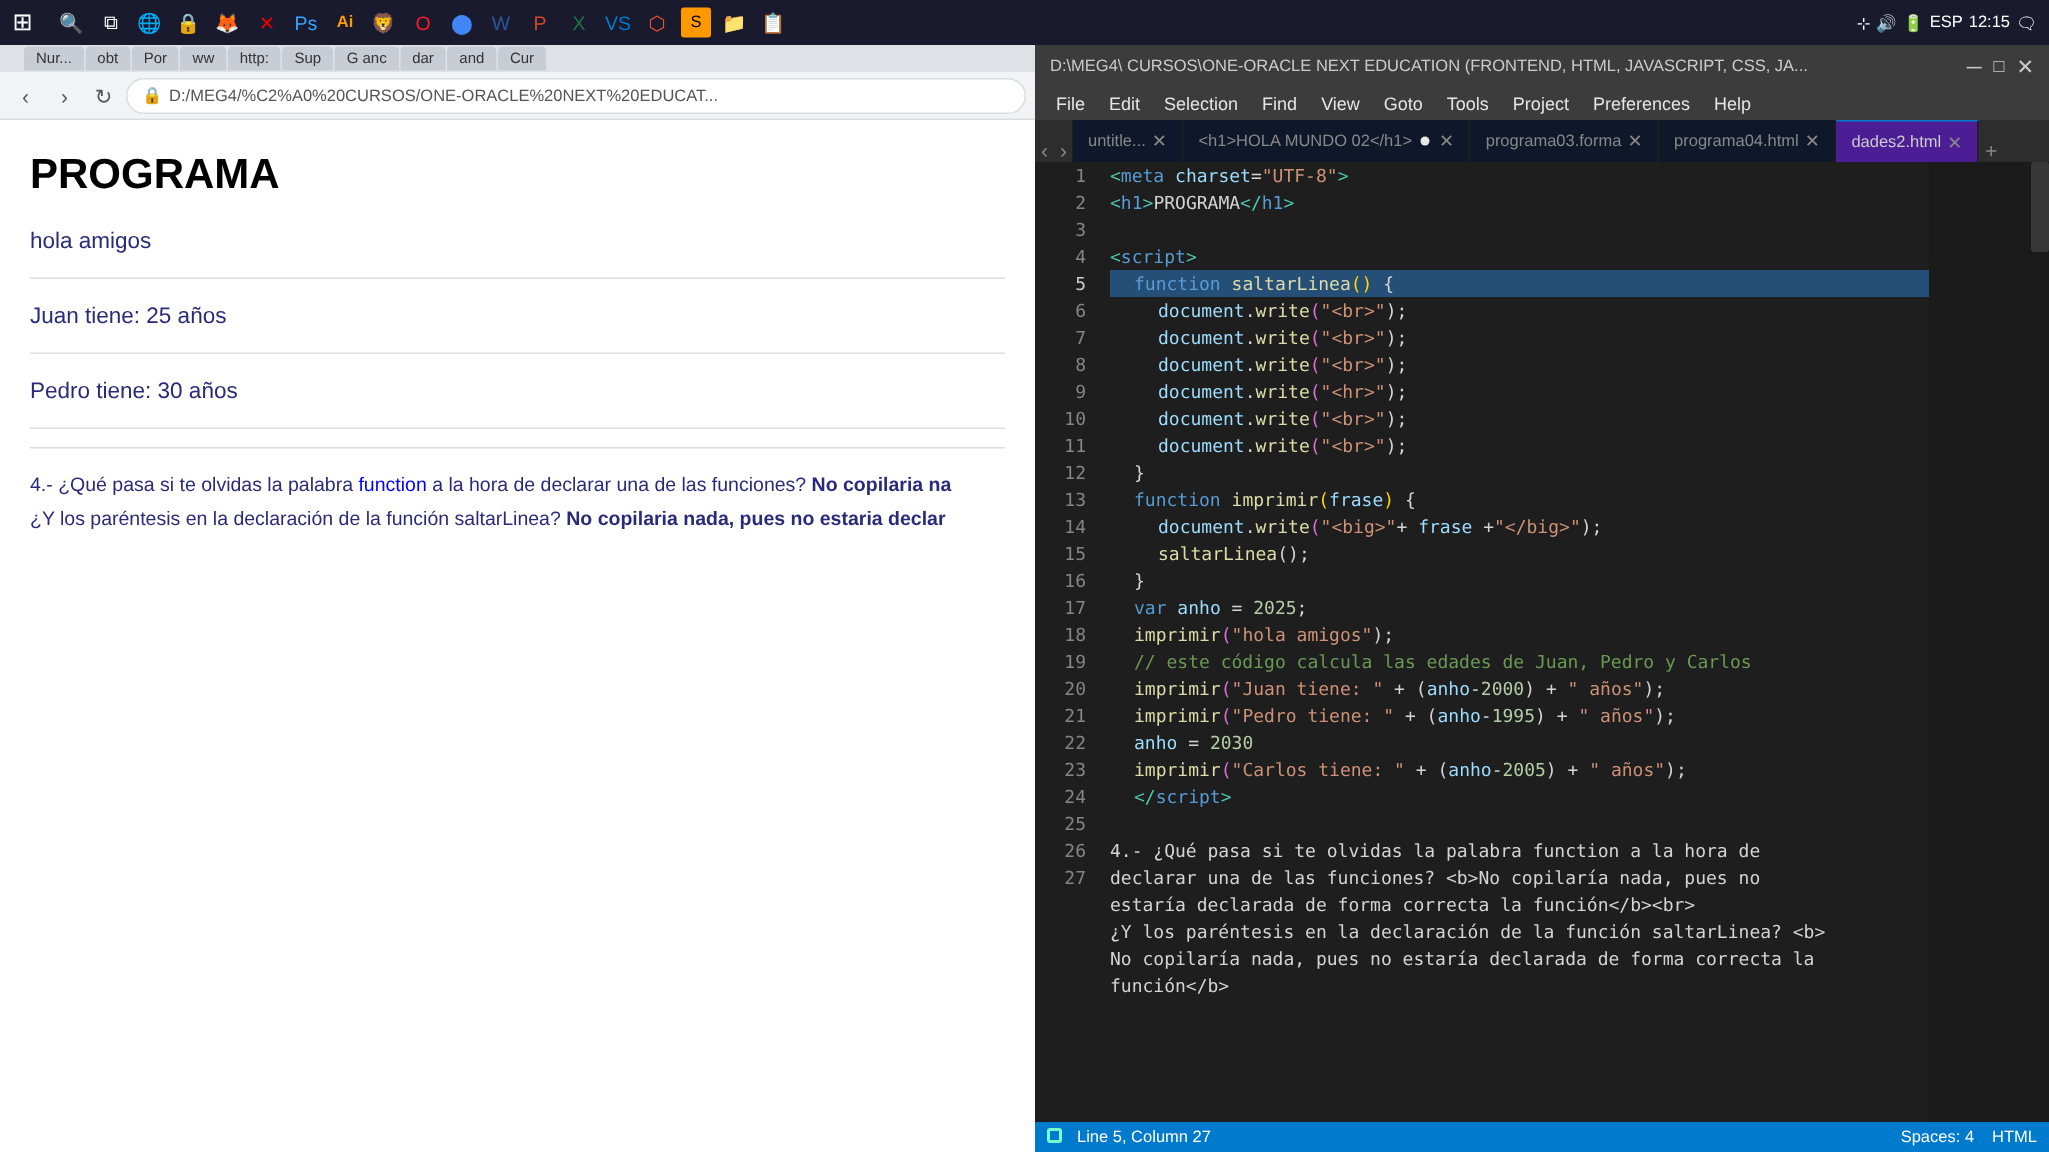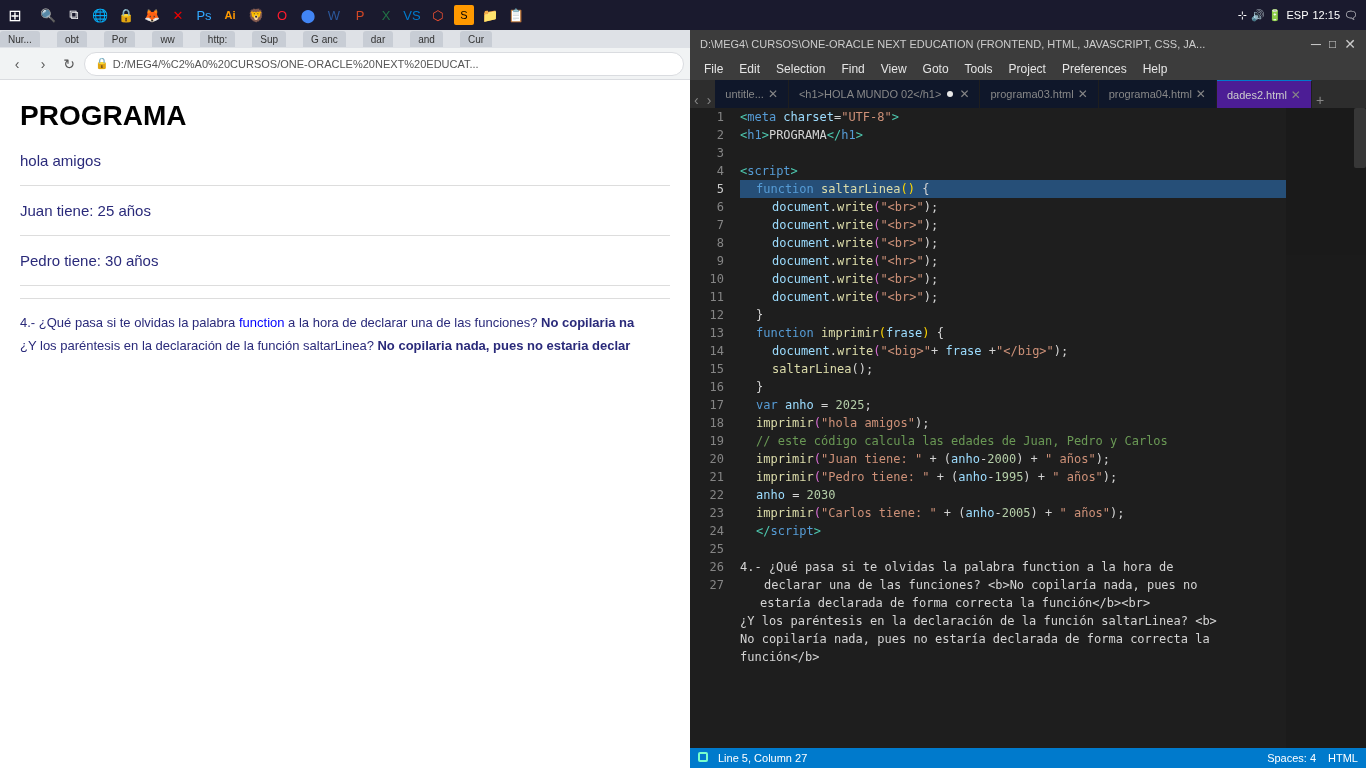"Nur..." .browser-tabs { gap: 17px -> 1px; padding: 0 0 -> 0 16px }
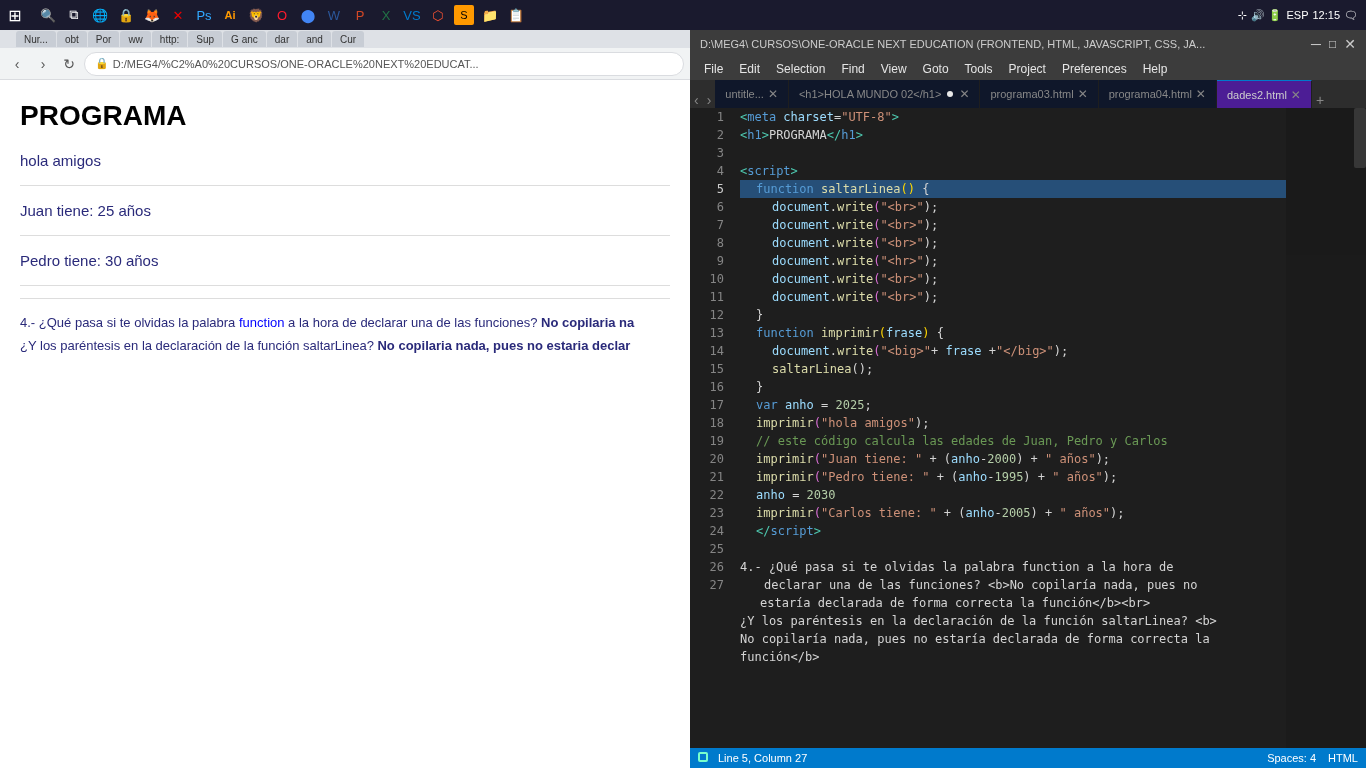"programa03.html" span { text: programa03.html -> programa03.forma }
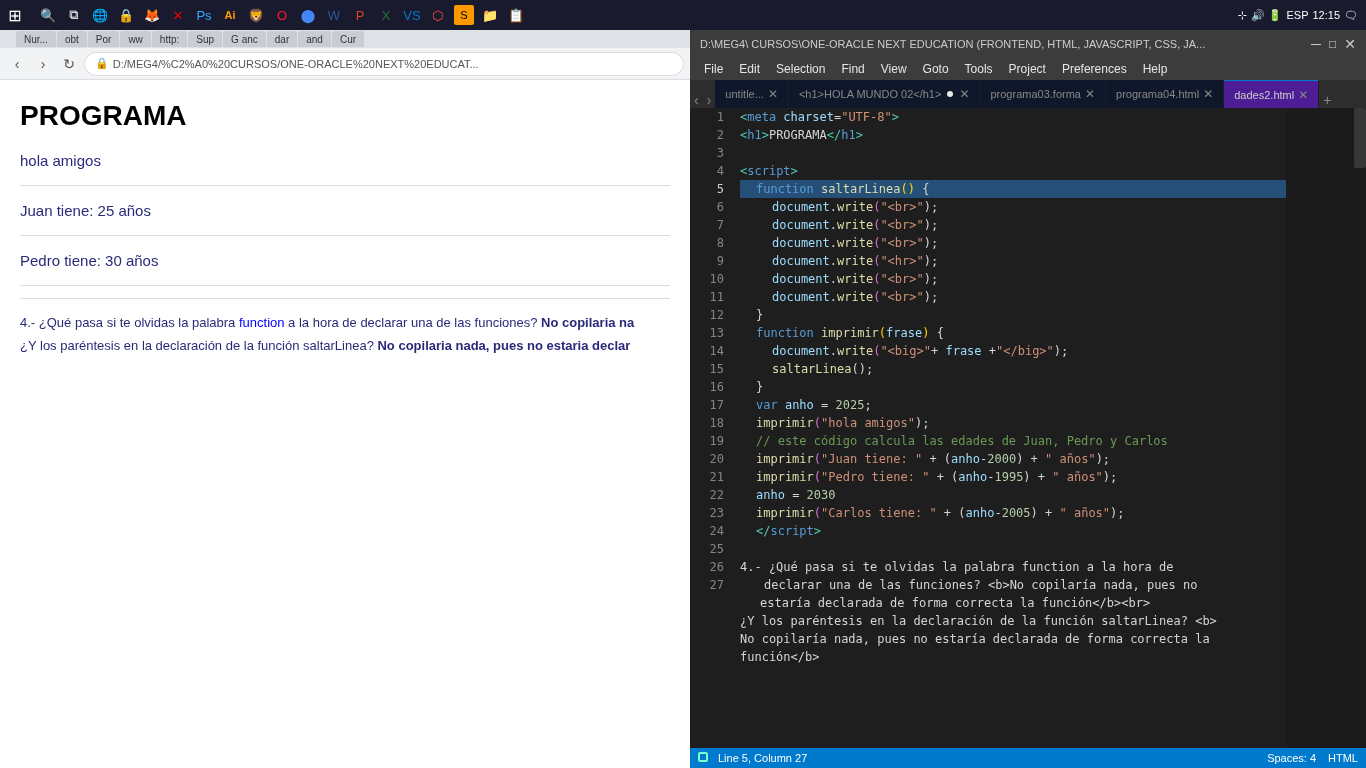"declarar una de las funciones?" div.code-line { margin-left: 24px -> none }
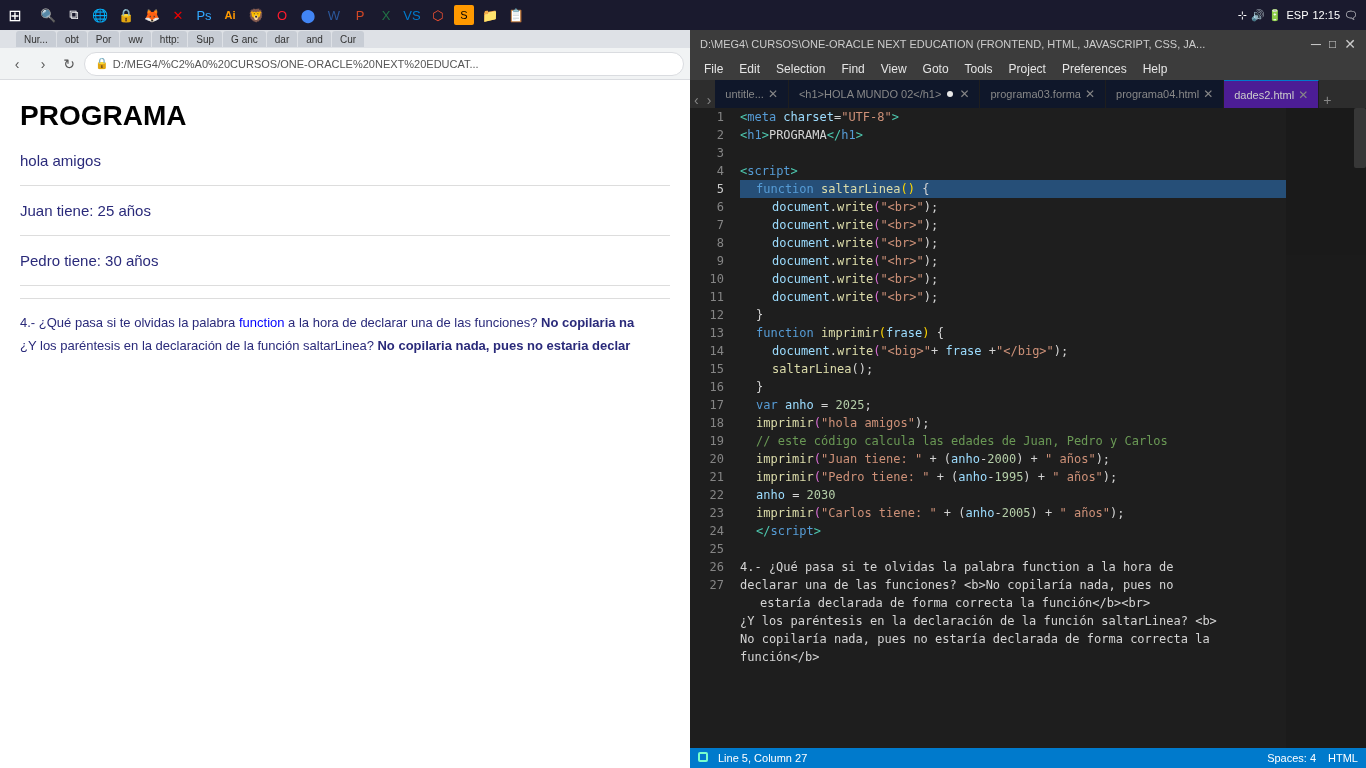"estaría declarada de forma correcta" div.code-line { margin-left: 20px -> none }
